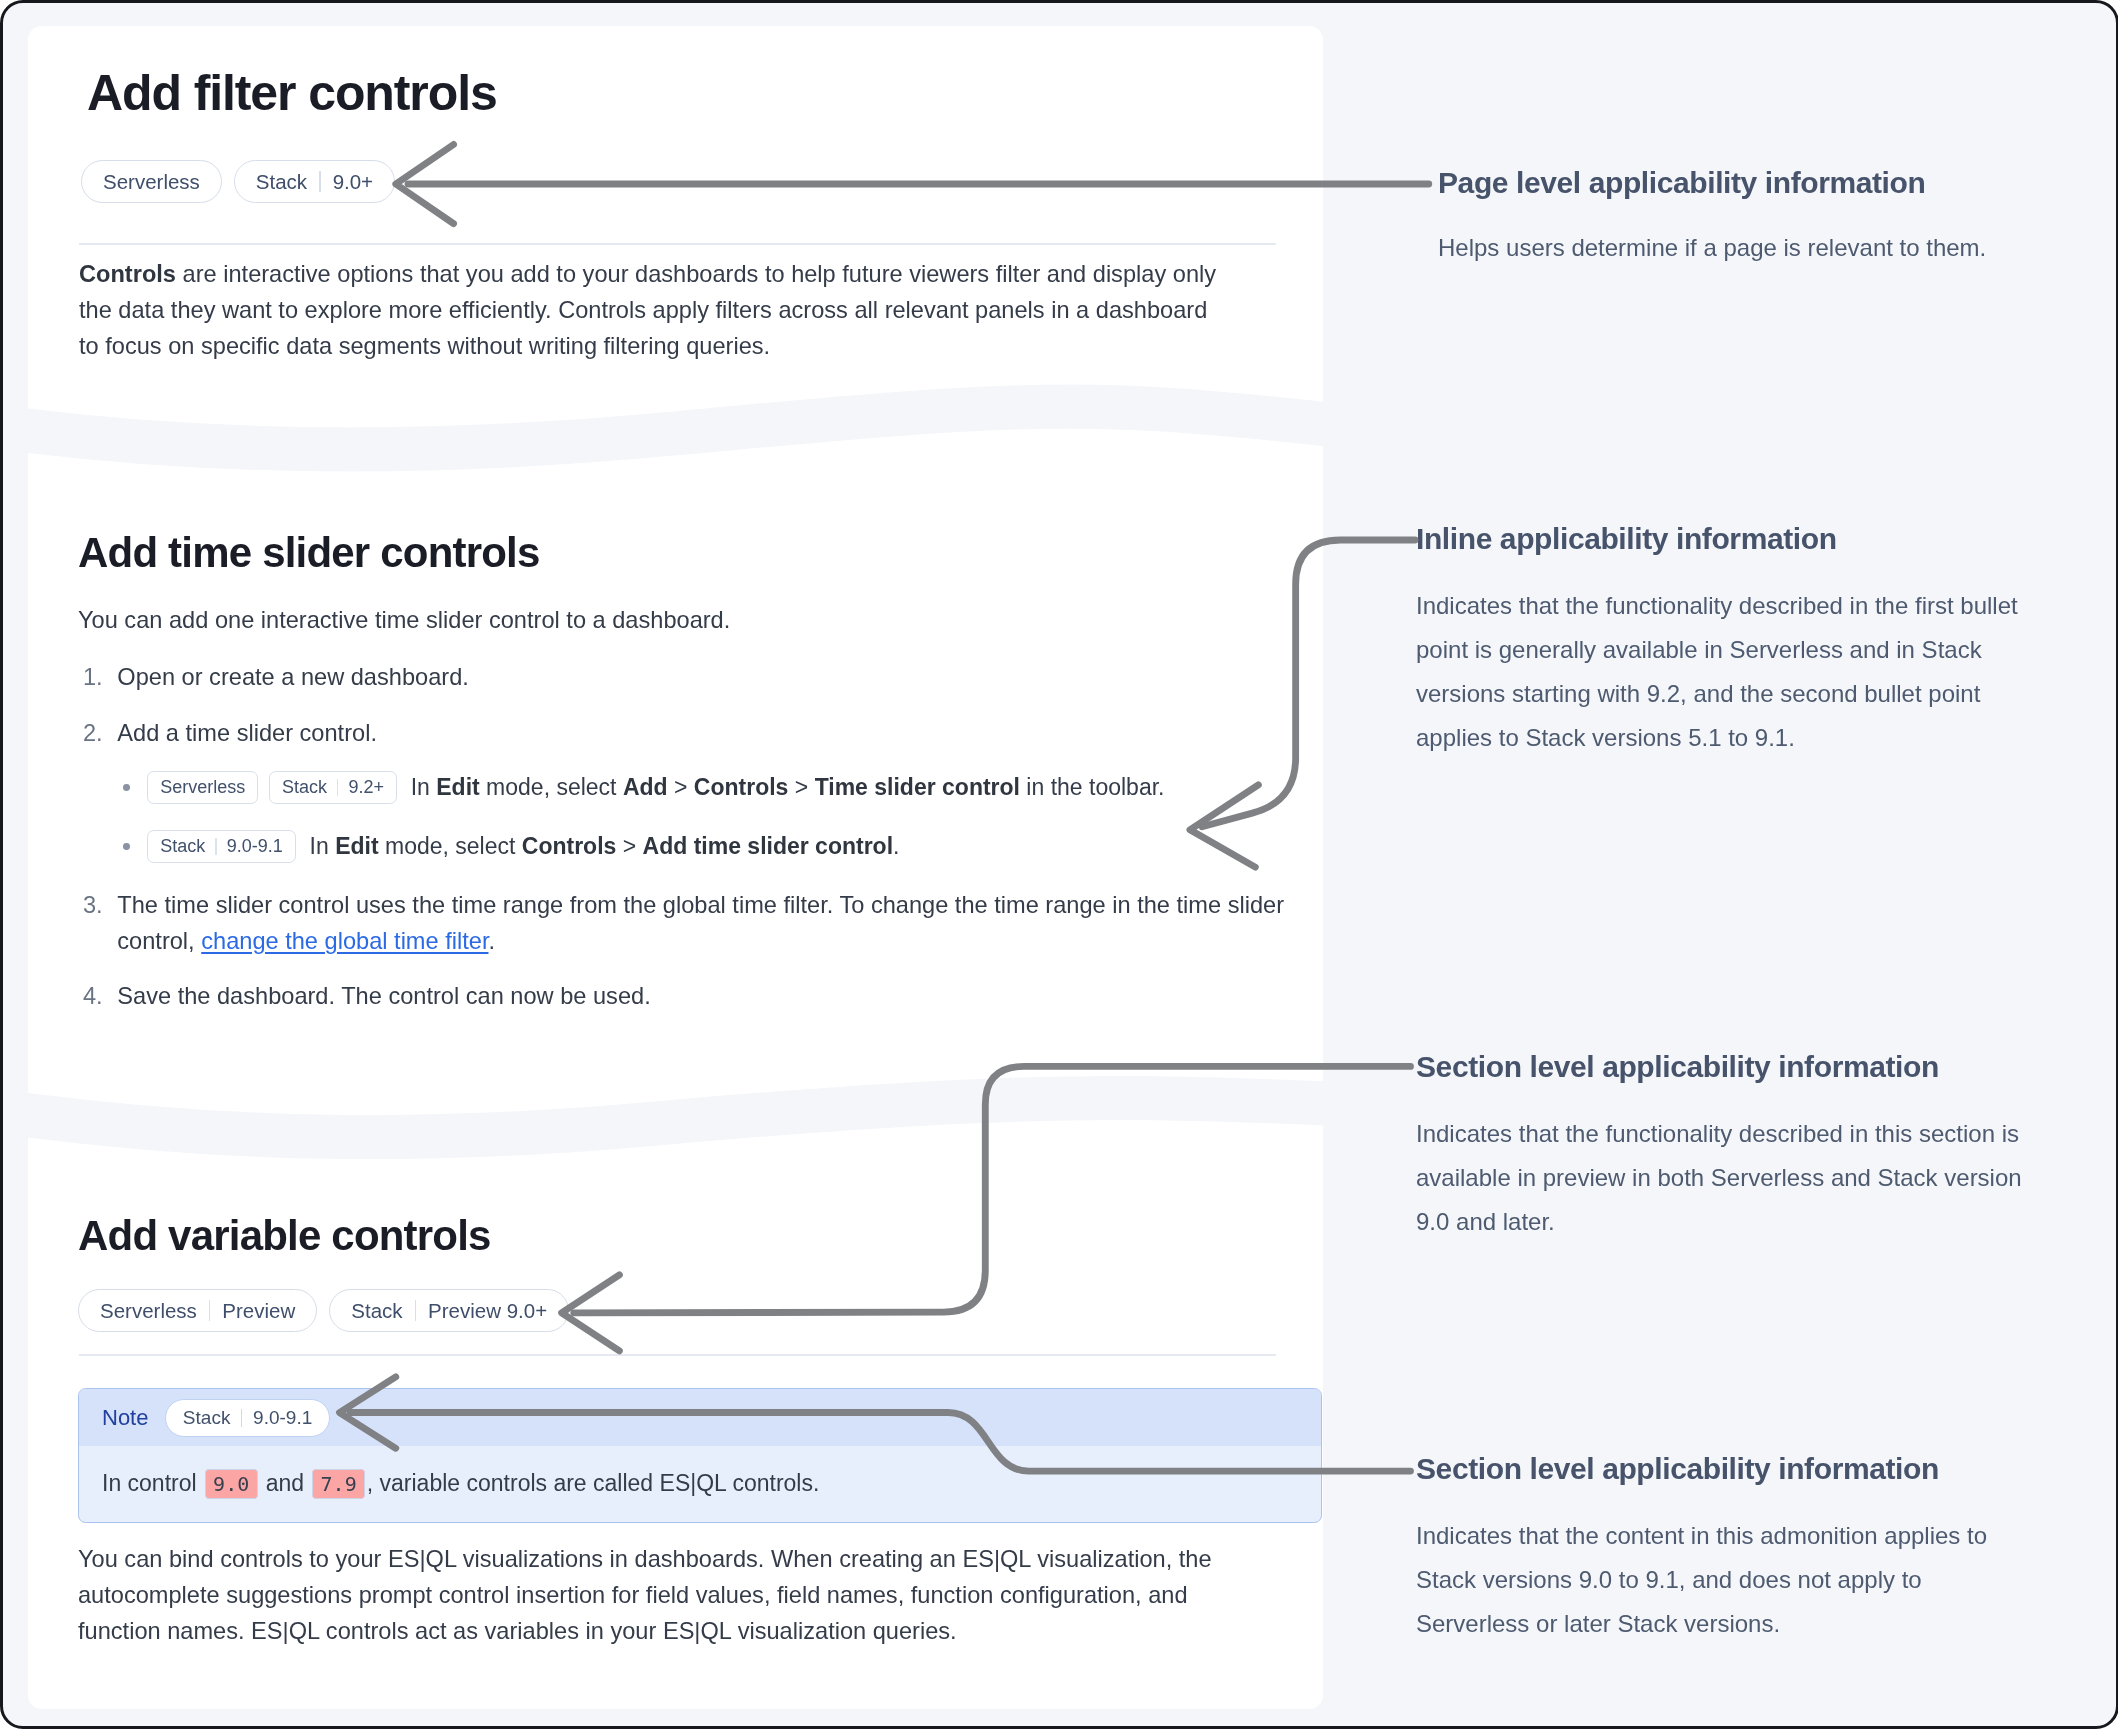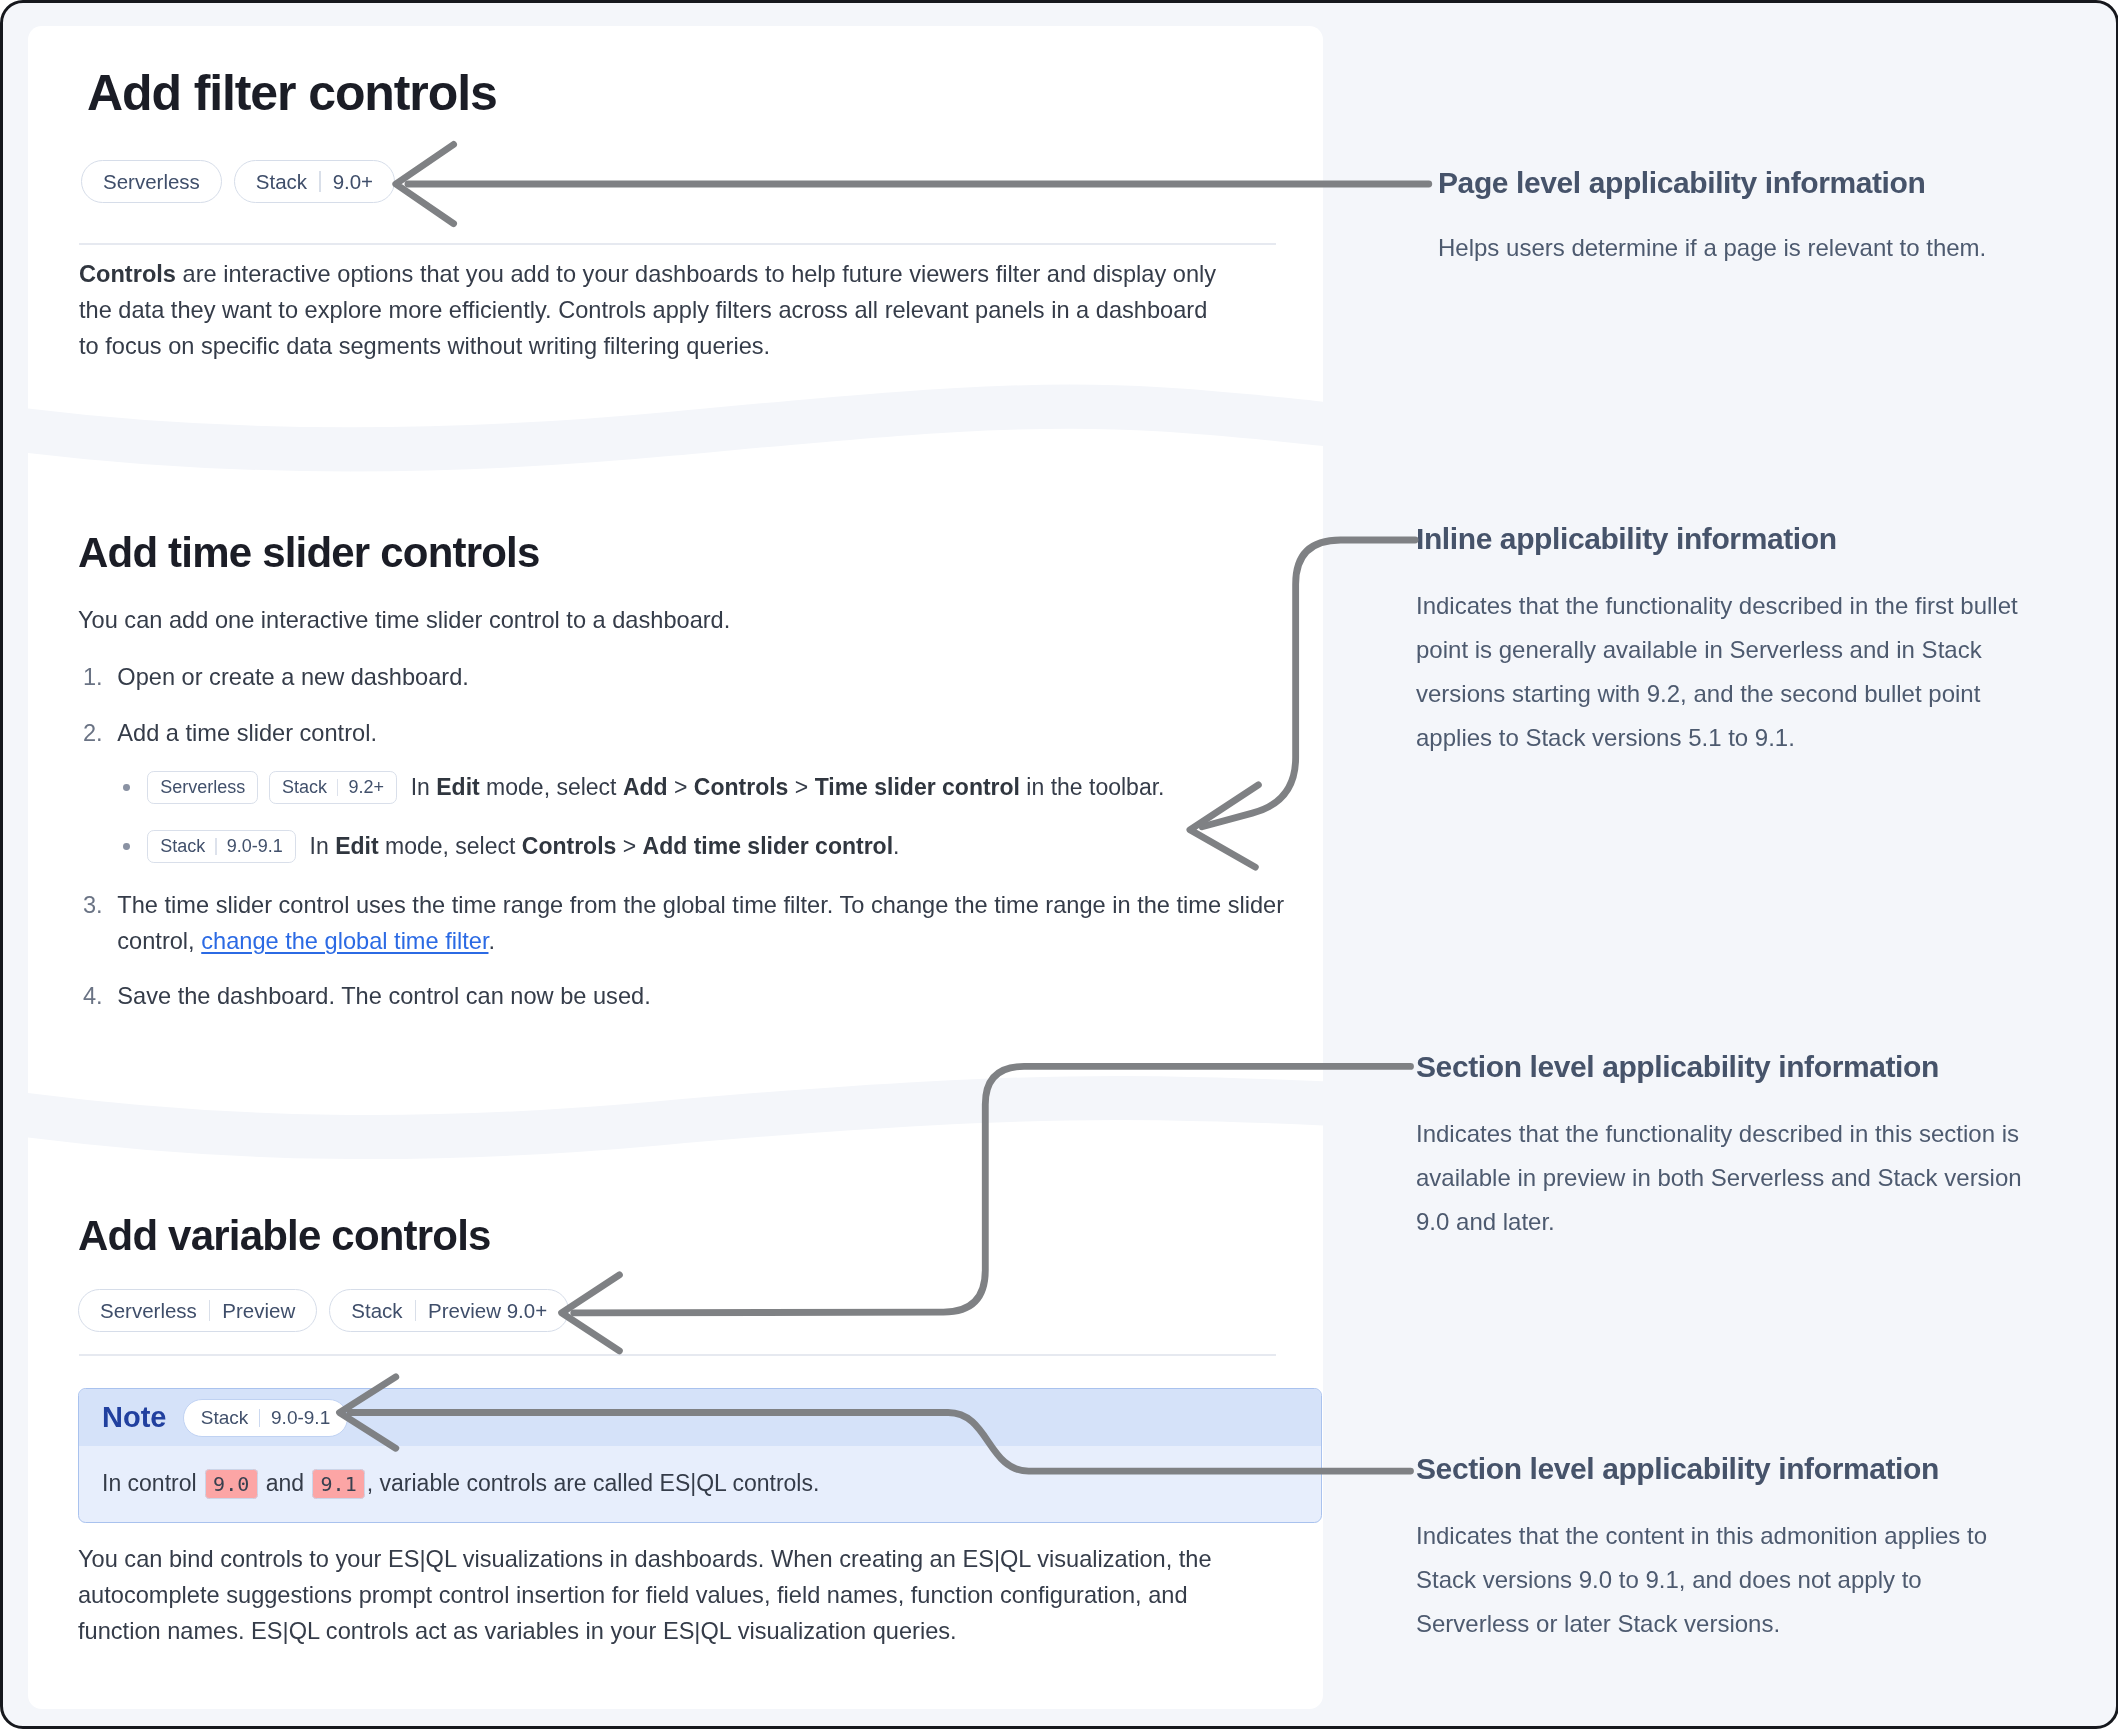"Note" .note-title { font-size: 29px -> 22px; font-weight: 700 -> 400 }
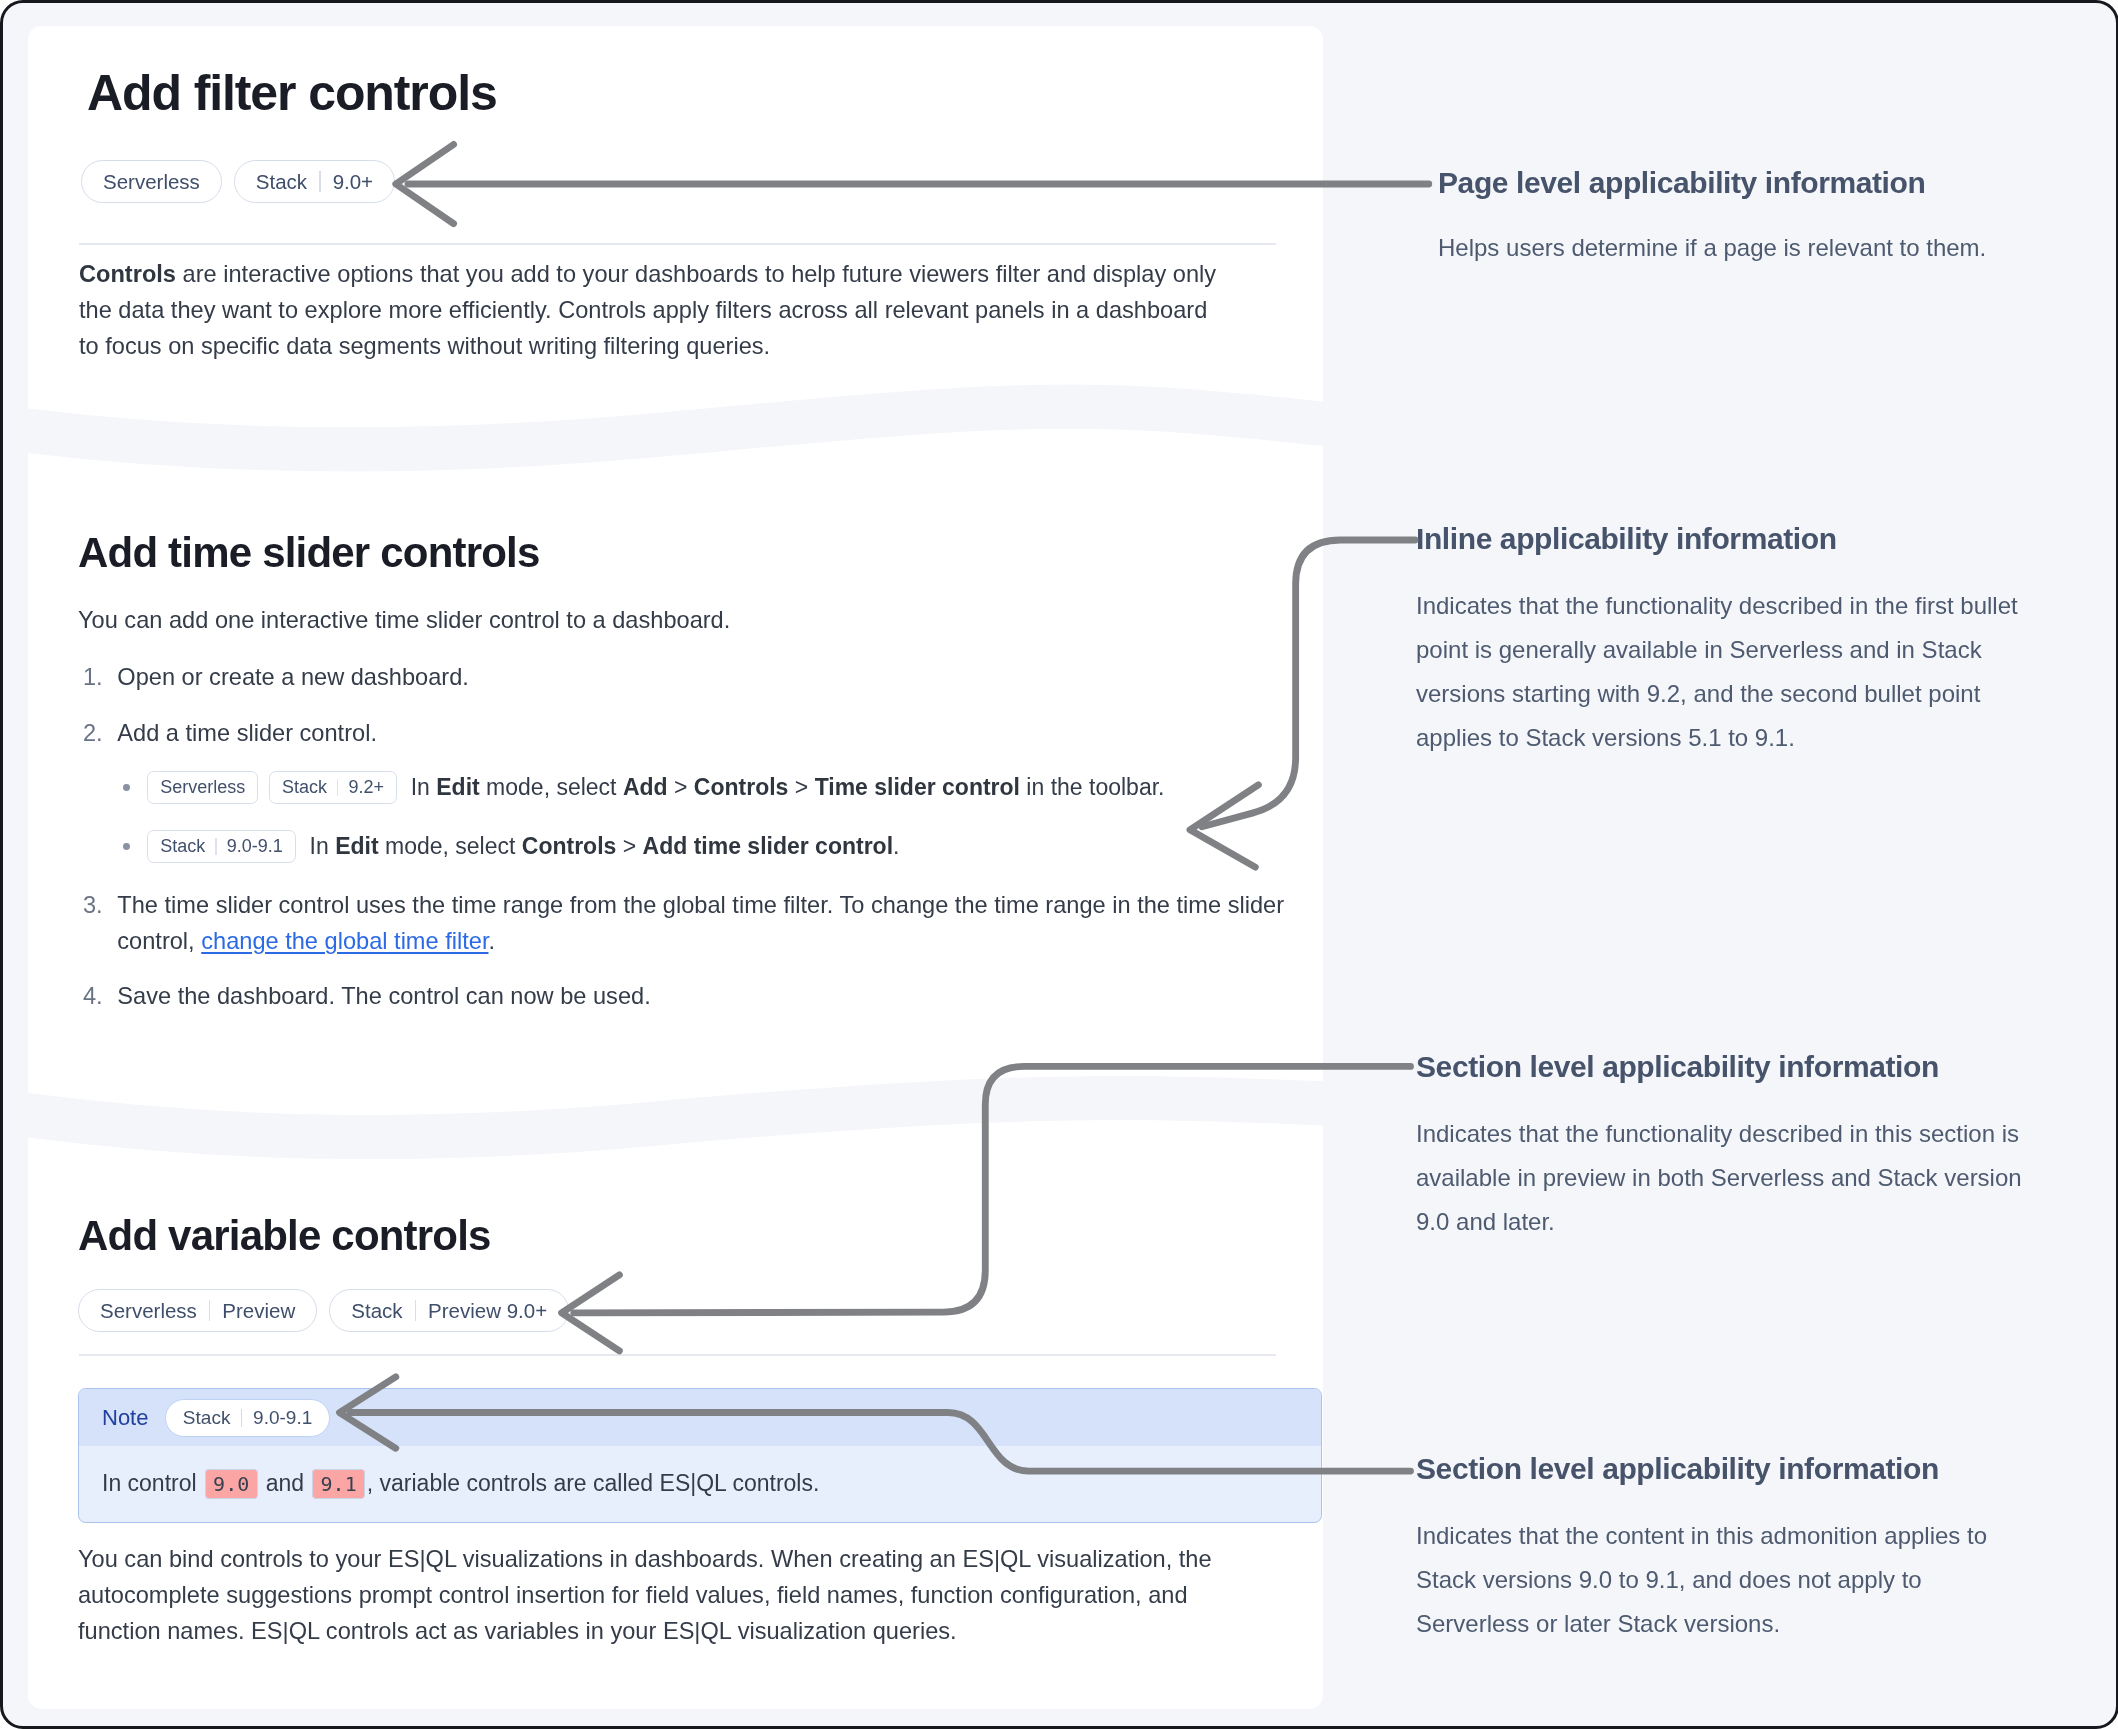"9.1" span.code { text: 9.1 -> 7.9 }
